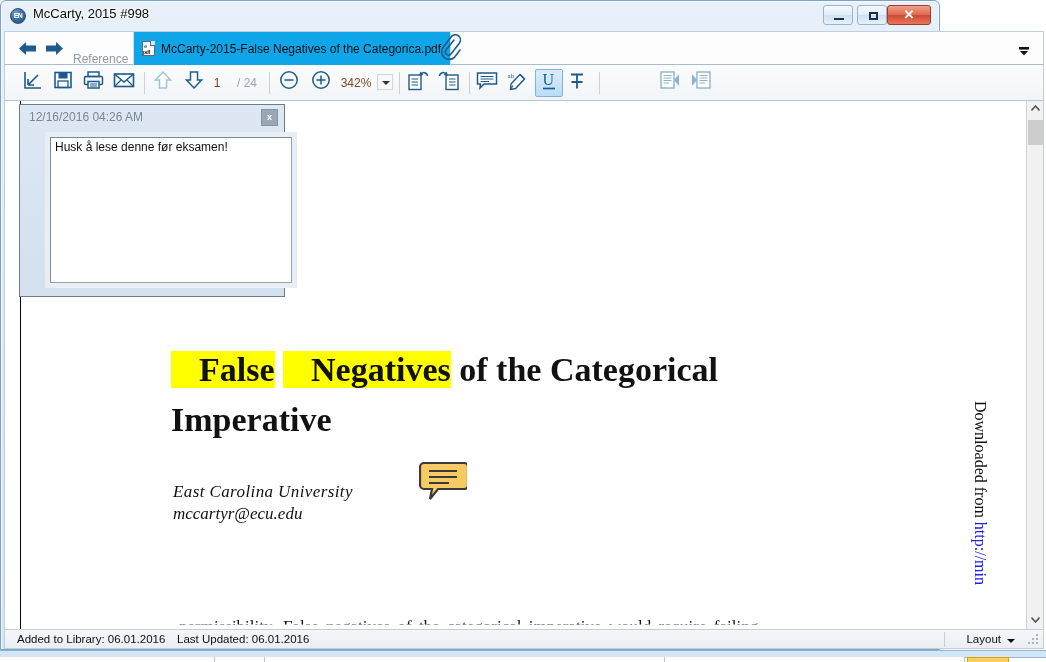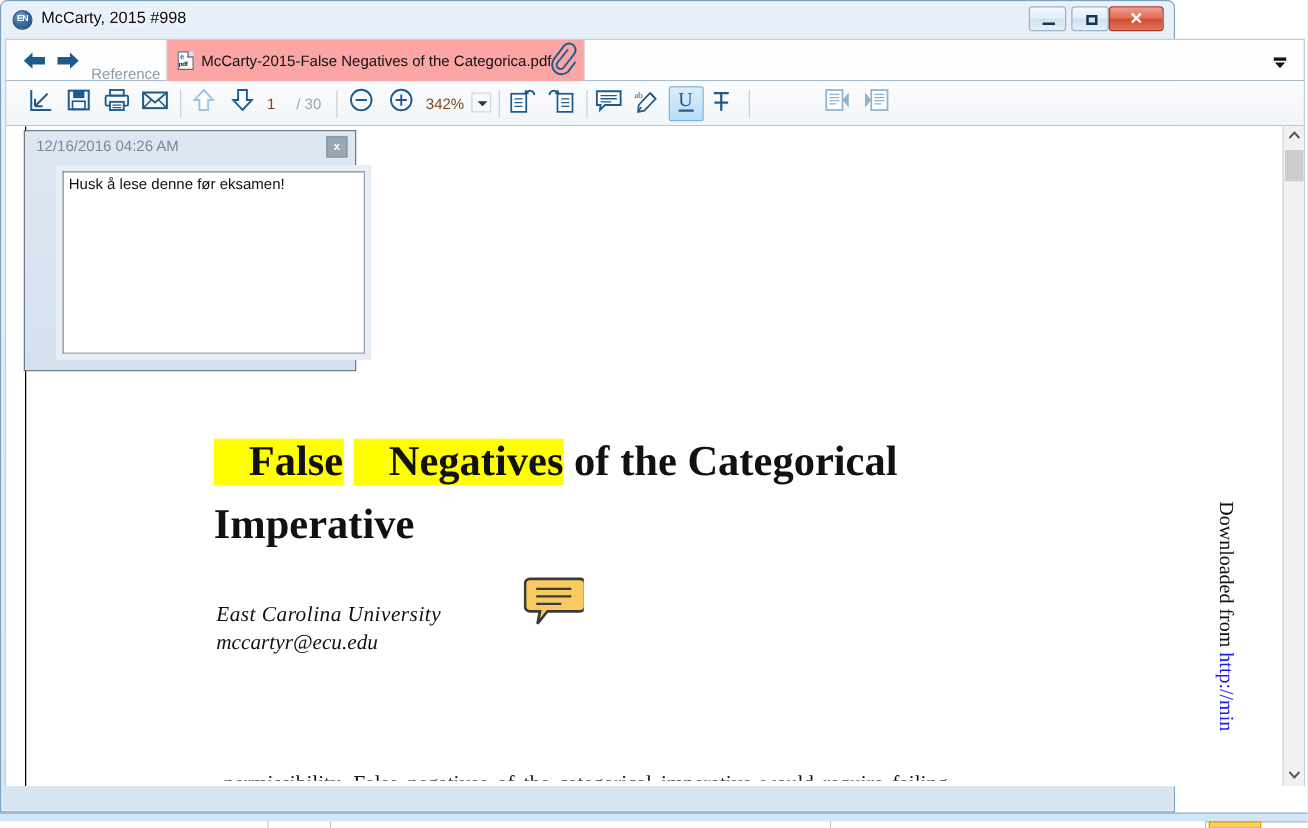"McCarty-2015-False Negatives of the" #doc-tab { background: #fca5a5 -> #0ea5e9; padding: 0 26px 0 8px -> 0 9px 0 8px }
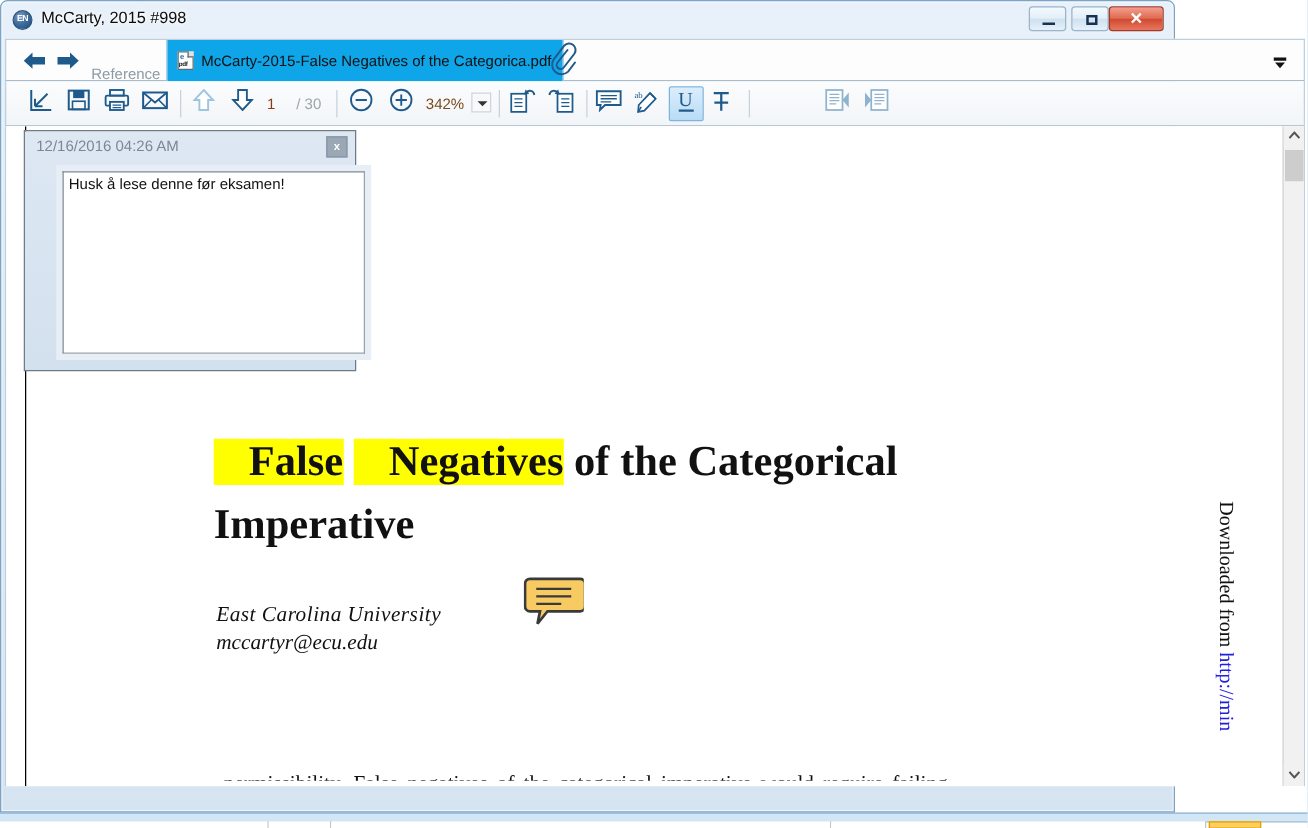"/ 30" div { text: 30 -> 24 }
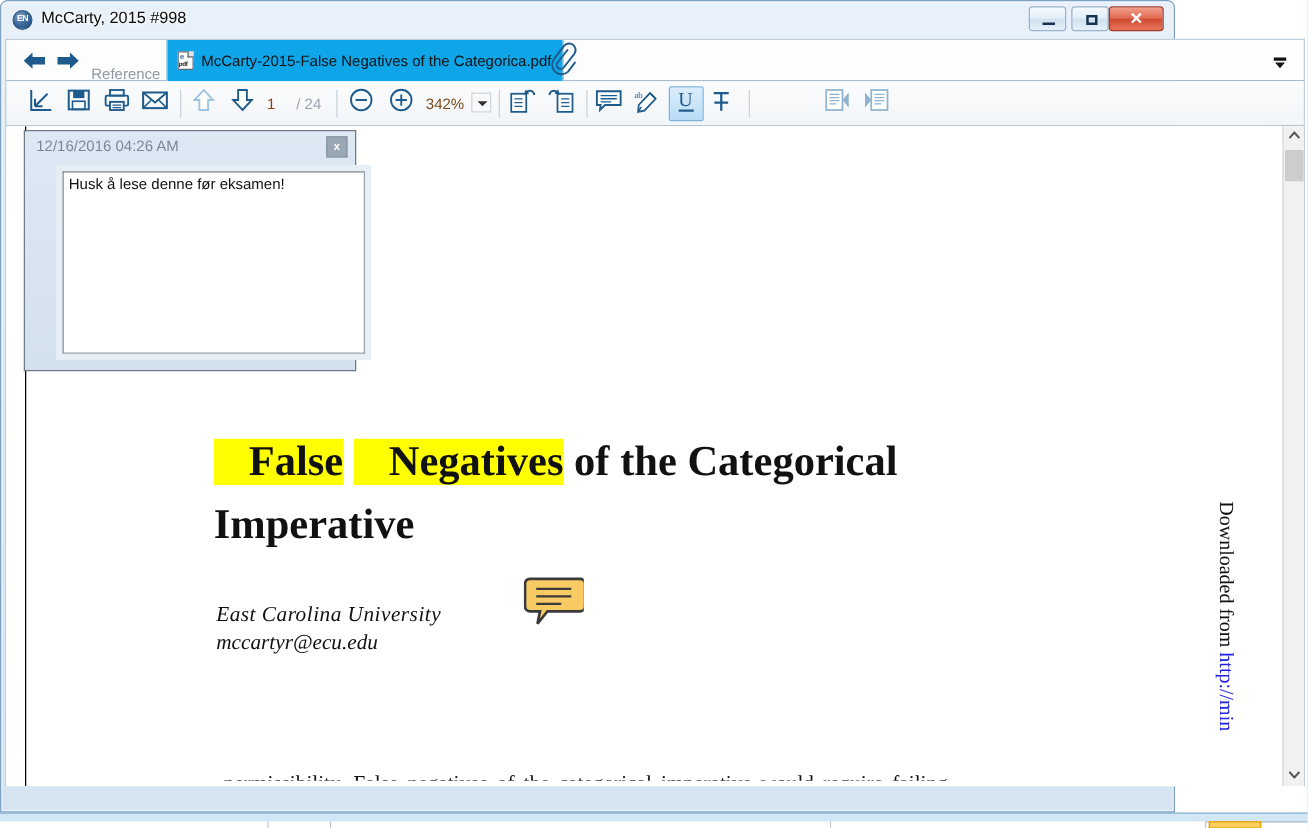"Added to Library: 06.01.2016" div { html: none -> <div> <div>Added to Library: 06.01.2016</div> <div>Last Updated: 06.01.2016</div> <div></div> <div>Layout</div> <div></div> <div> <i></i> <i></i> <i></i> <i></i> <i></i> <i></i> </div> </div> }
